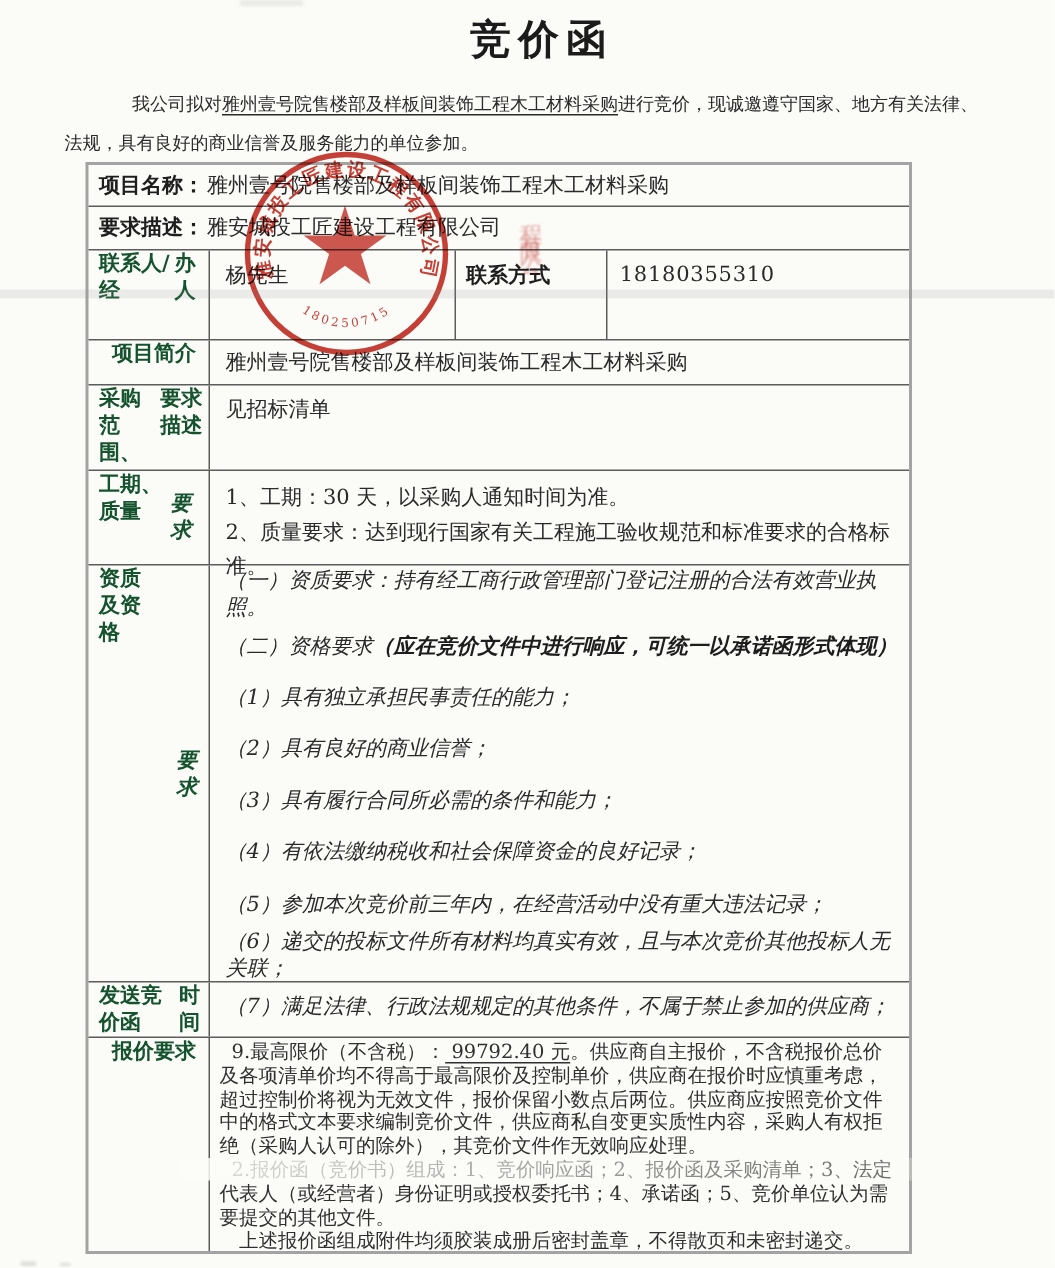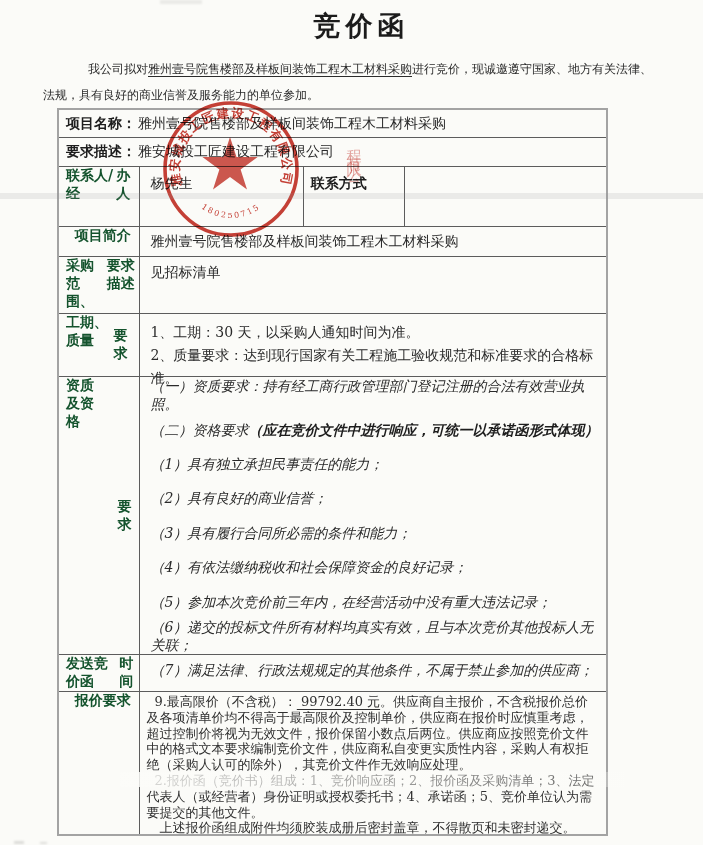"18180355310" div.cell { html: none -> <div>18180355310</div> }
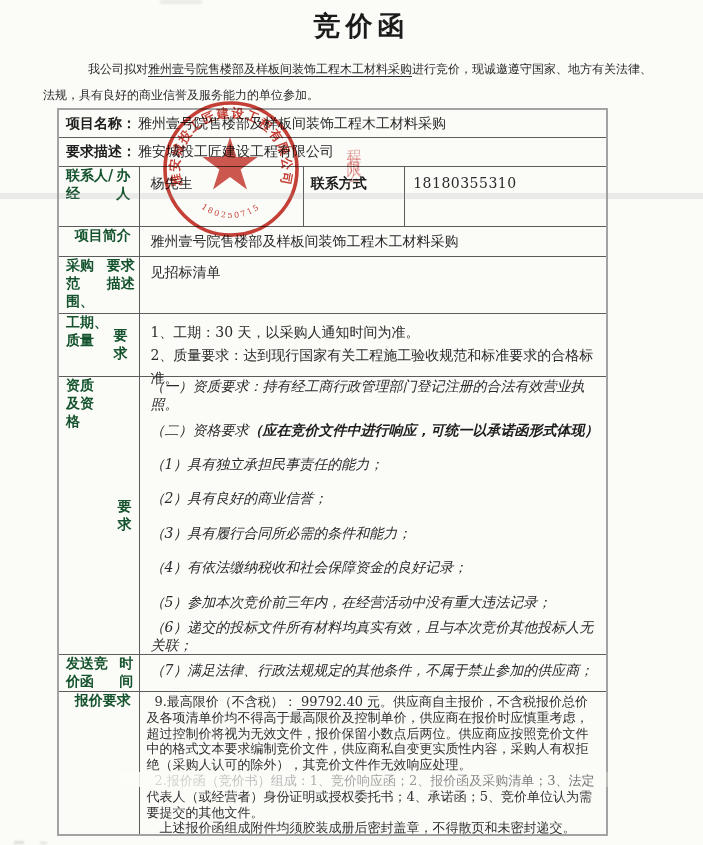"要求" .lab .c { font-style: none -> italic }
